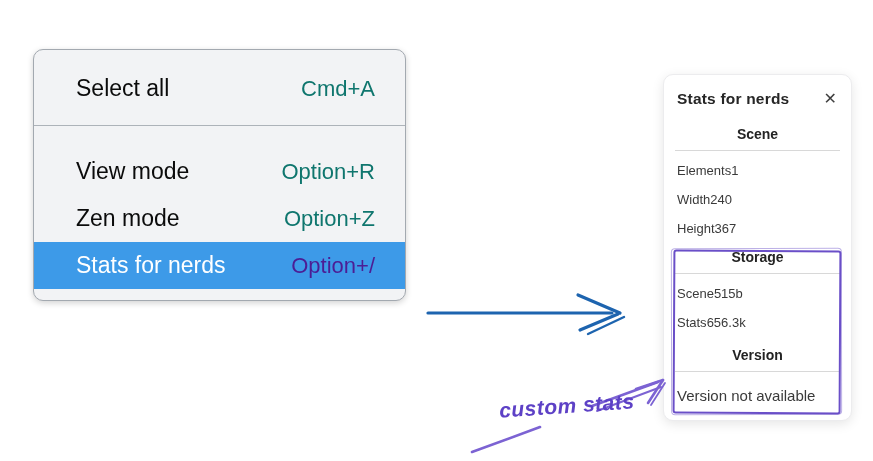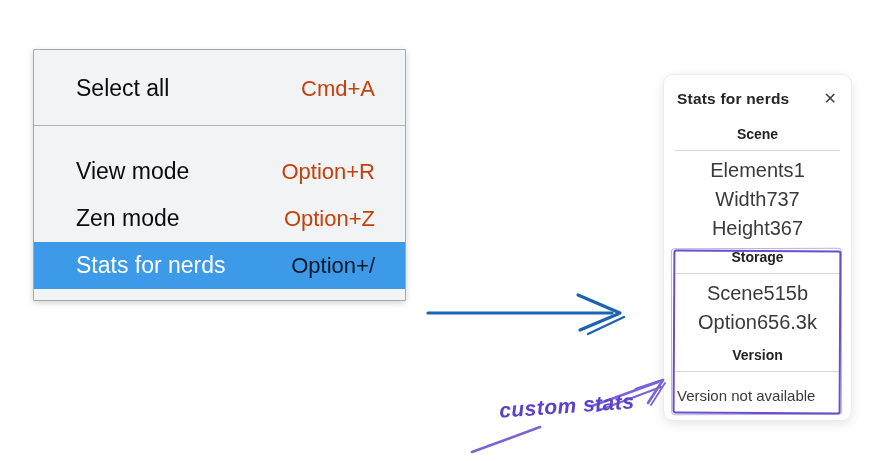"Select all" .menu { border-radius: 1px -> 10px }
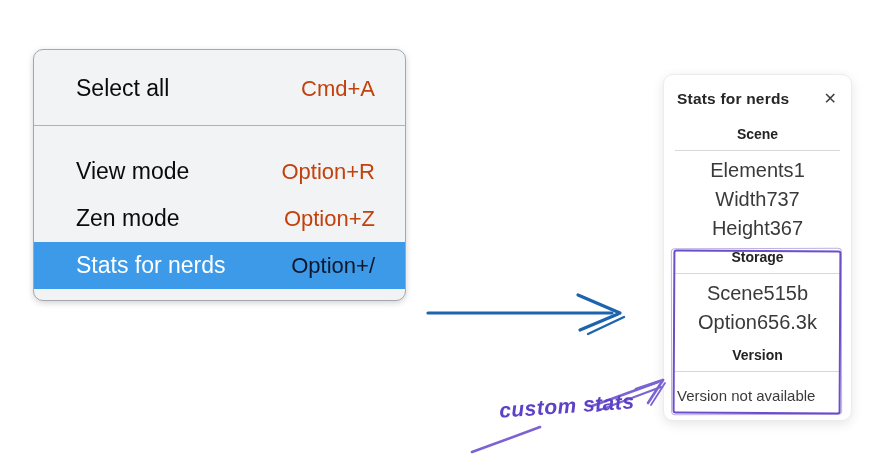"Cmd+A" .menu-item .mi-shortcut { color: #c2410c -> #0f766e }
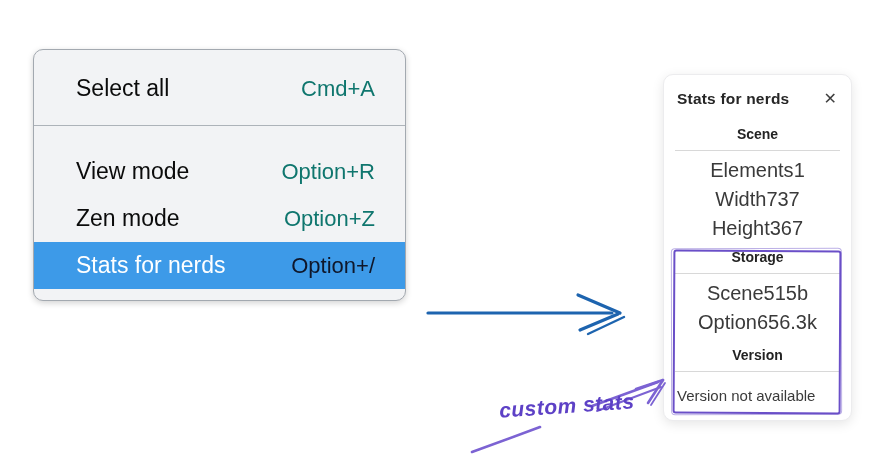"Elements" .stat-row { font-size: 20px -> 13px; justify-content: center -> flex-start }
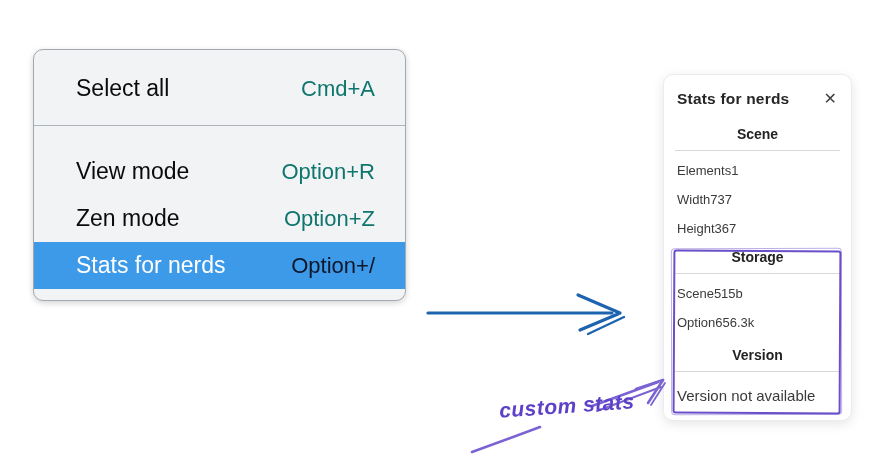"737" span.stat-value { text: 737 -> 240 }
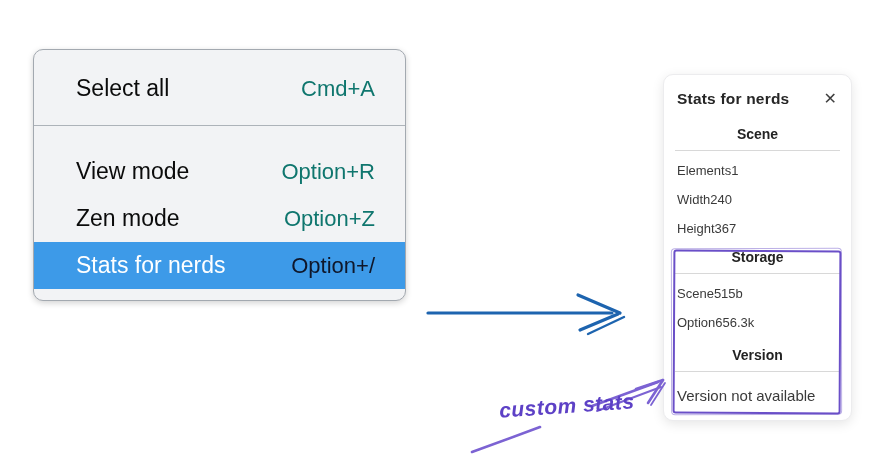"Option+/" .menu-item.highlighted .mi-shortcut { color: #0f172a -> #4c1d95 }
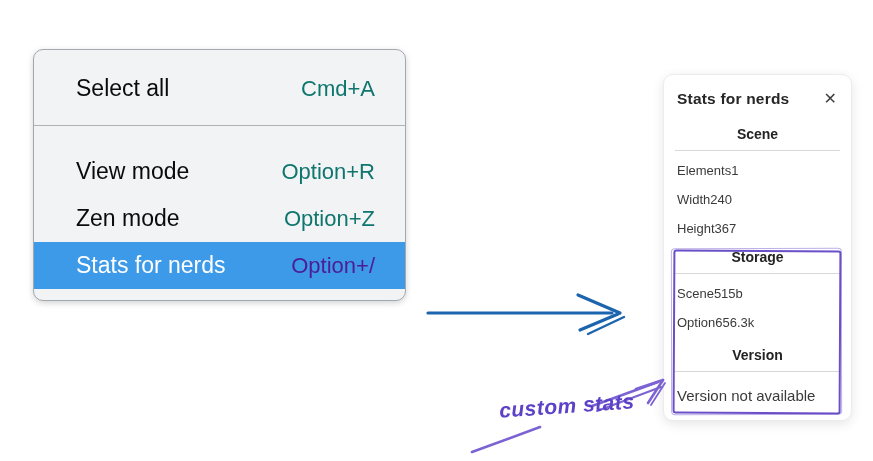"Option" span.stat-label { text: Option -> Stats }
